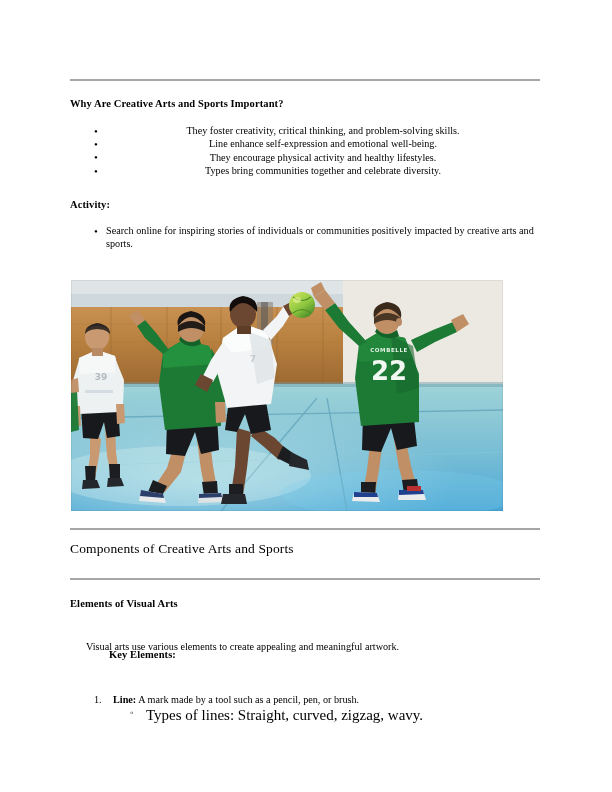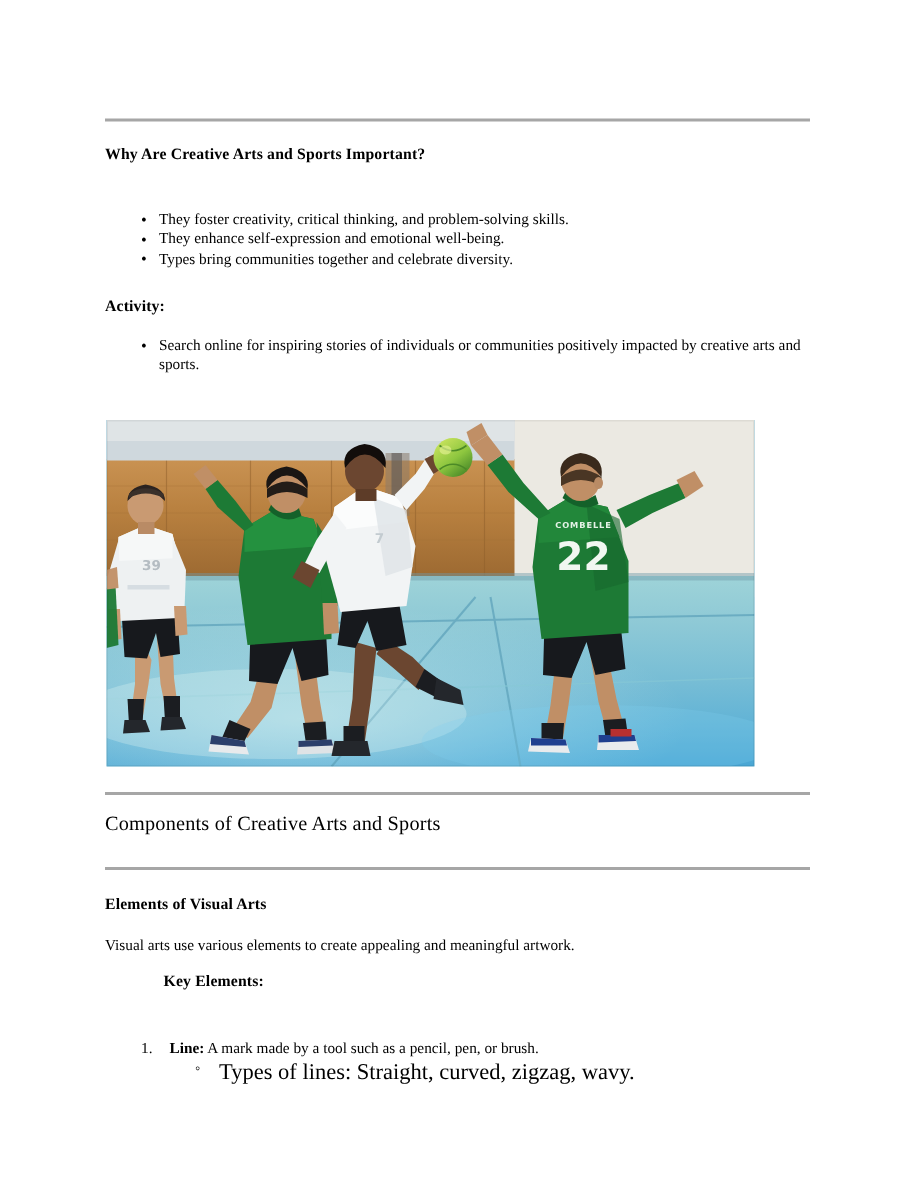"They foster creativity, critical" div { text-align: none -> center; top: 140px -> 124px }
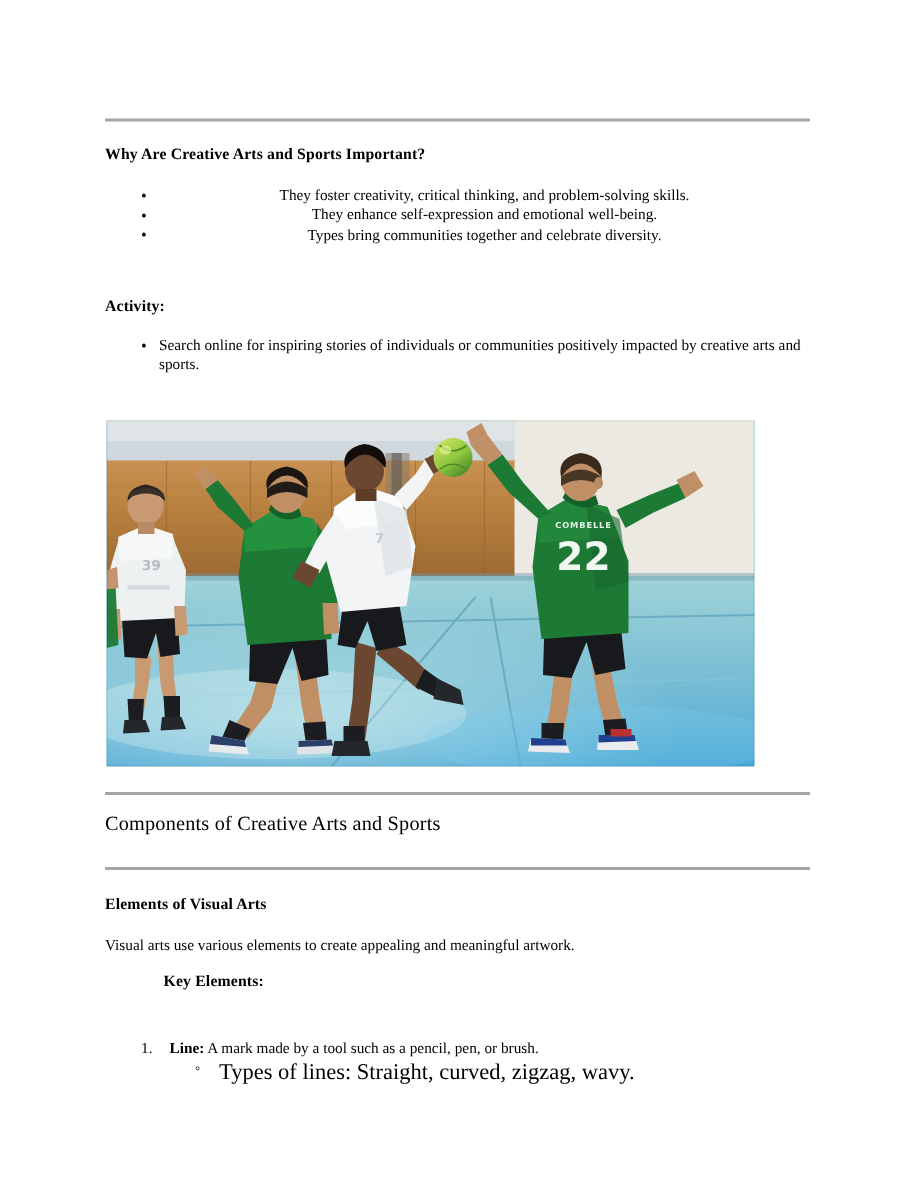"They enhance self-expression and" li { text: They -> Line }
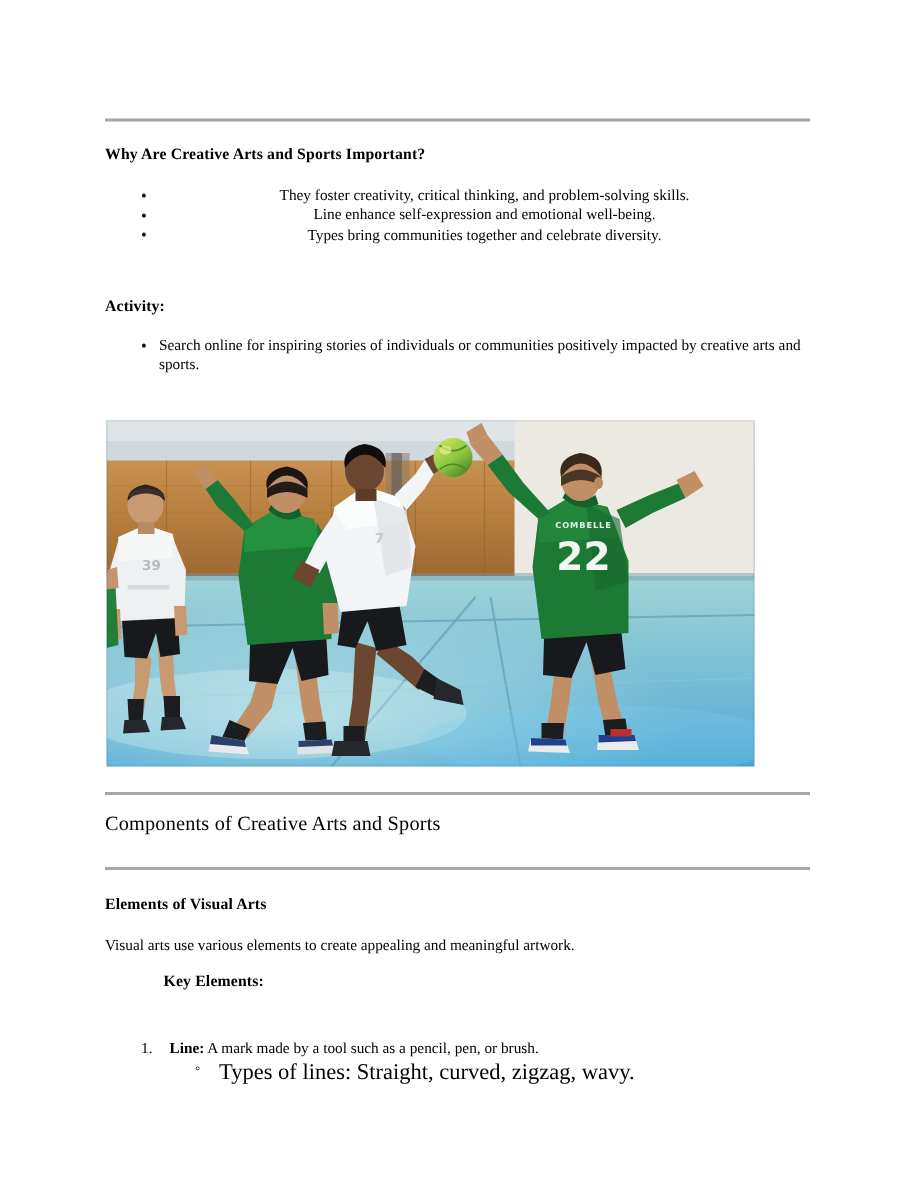"They encourage physical activity and" li { html: none -> <li>They encourage physical activity and healthy lifestyles.</li> }
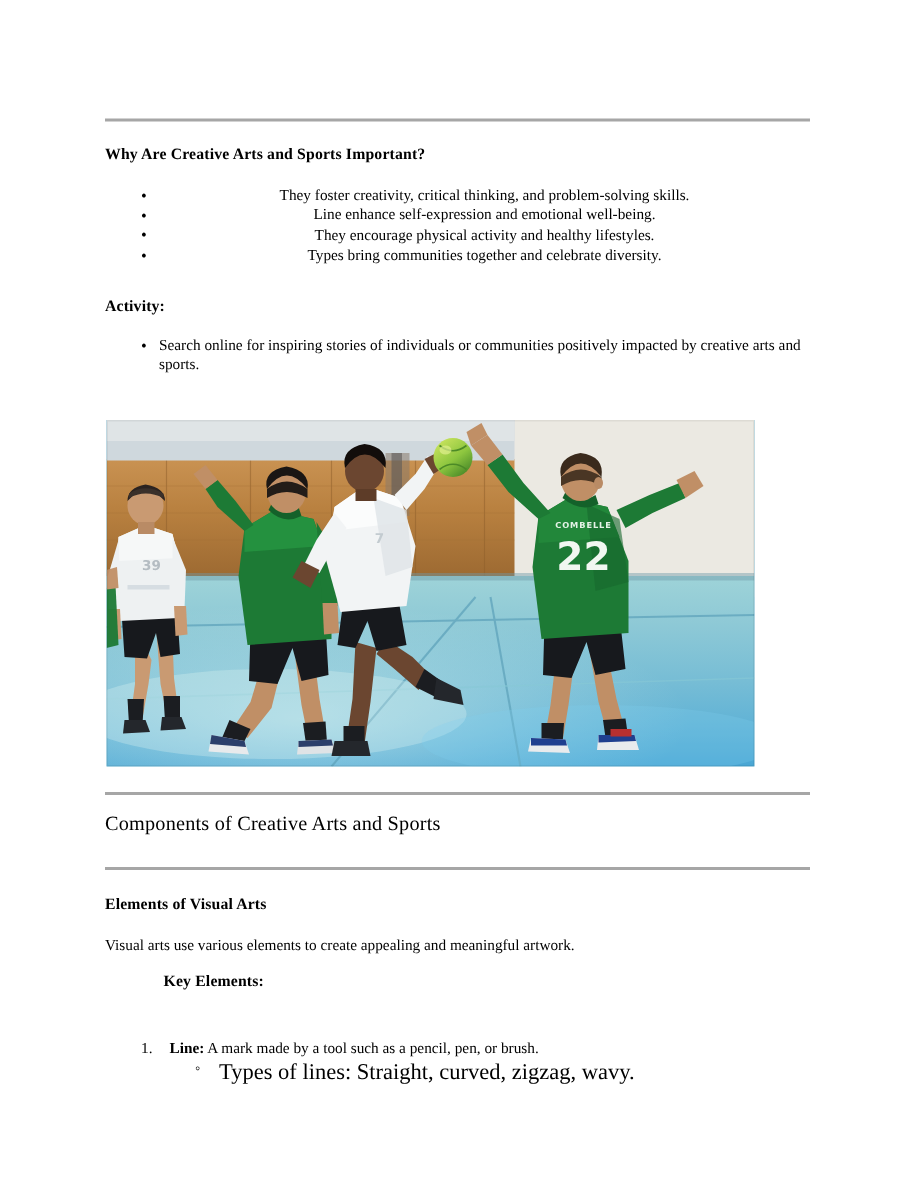"Visual arts use various elements" .para { margin: 0 -> 16px }
